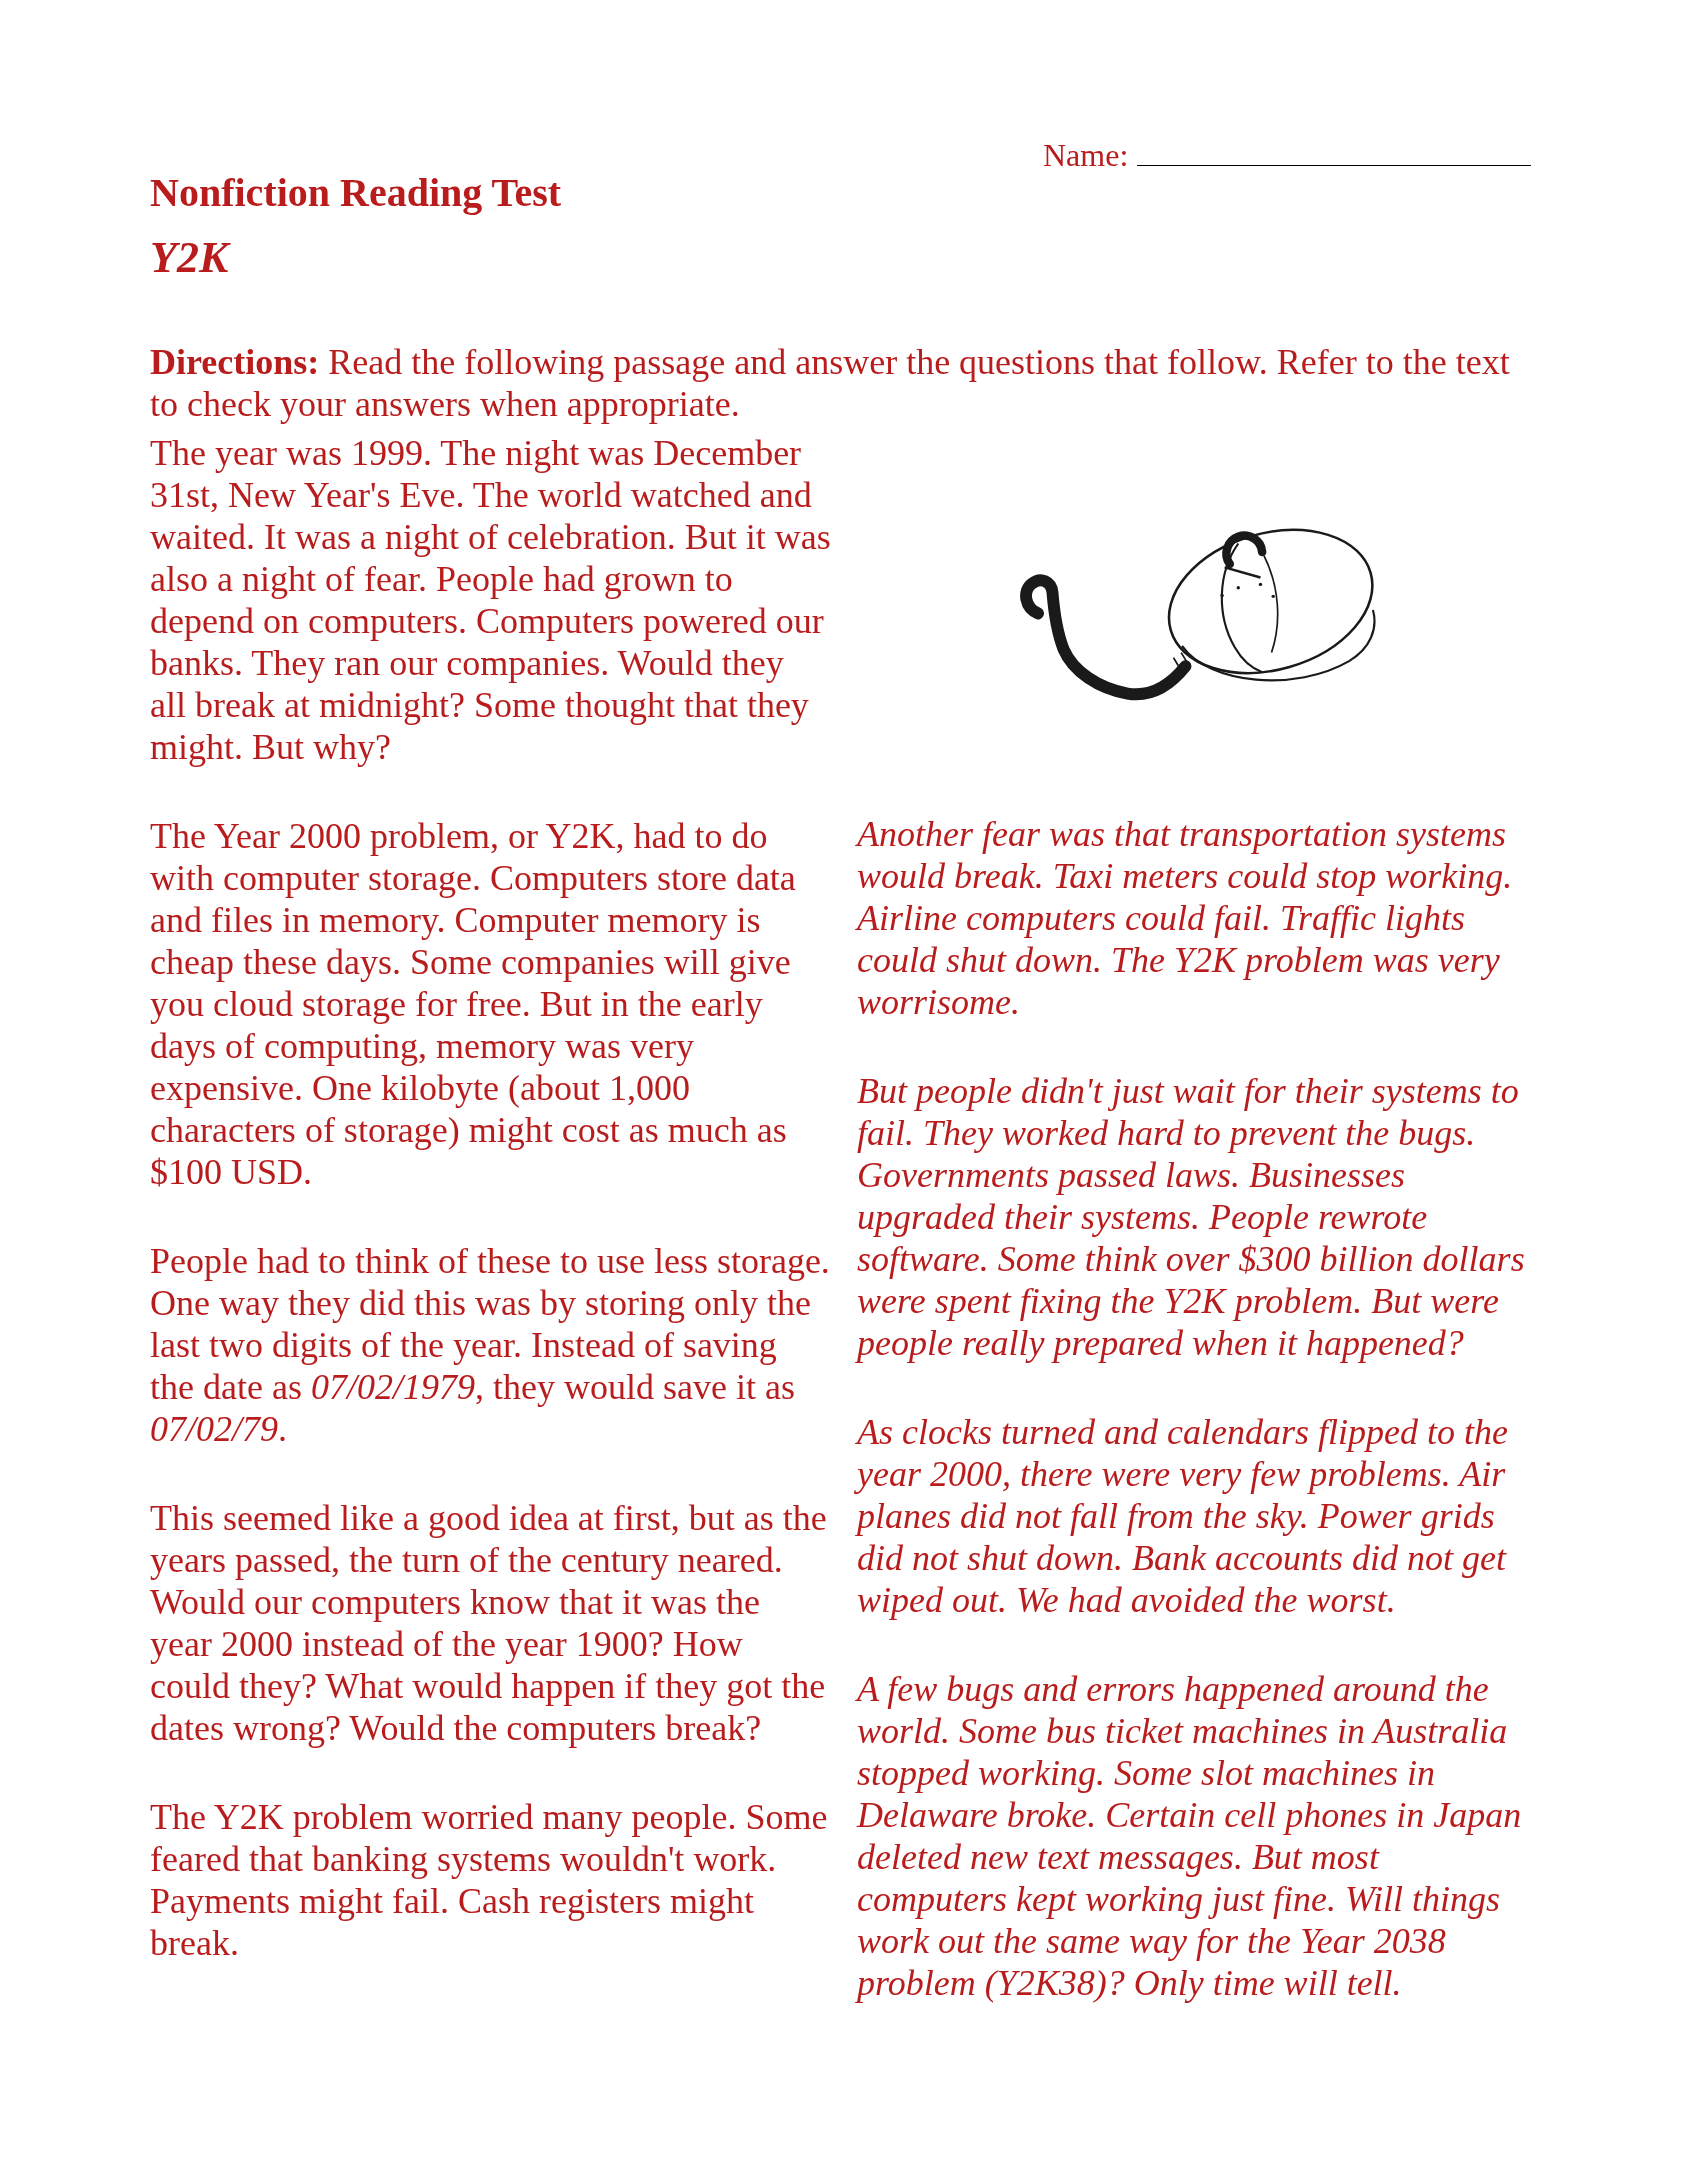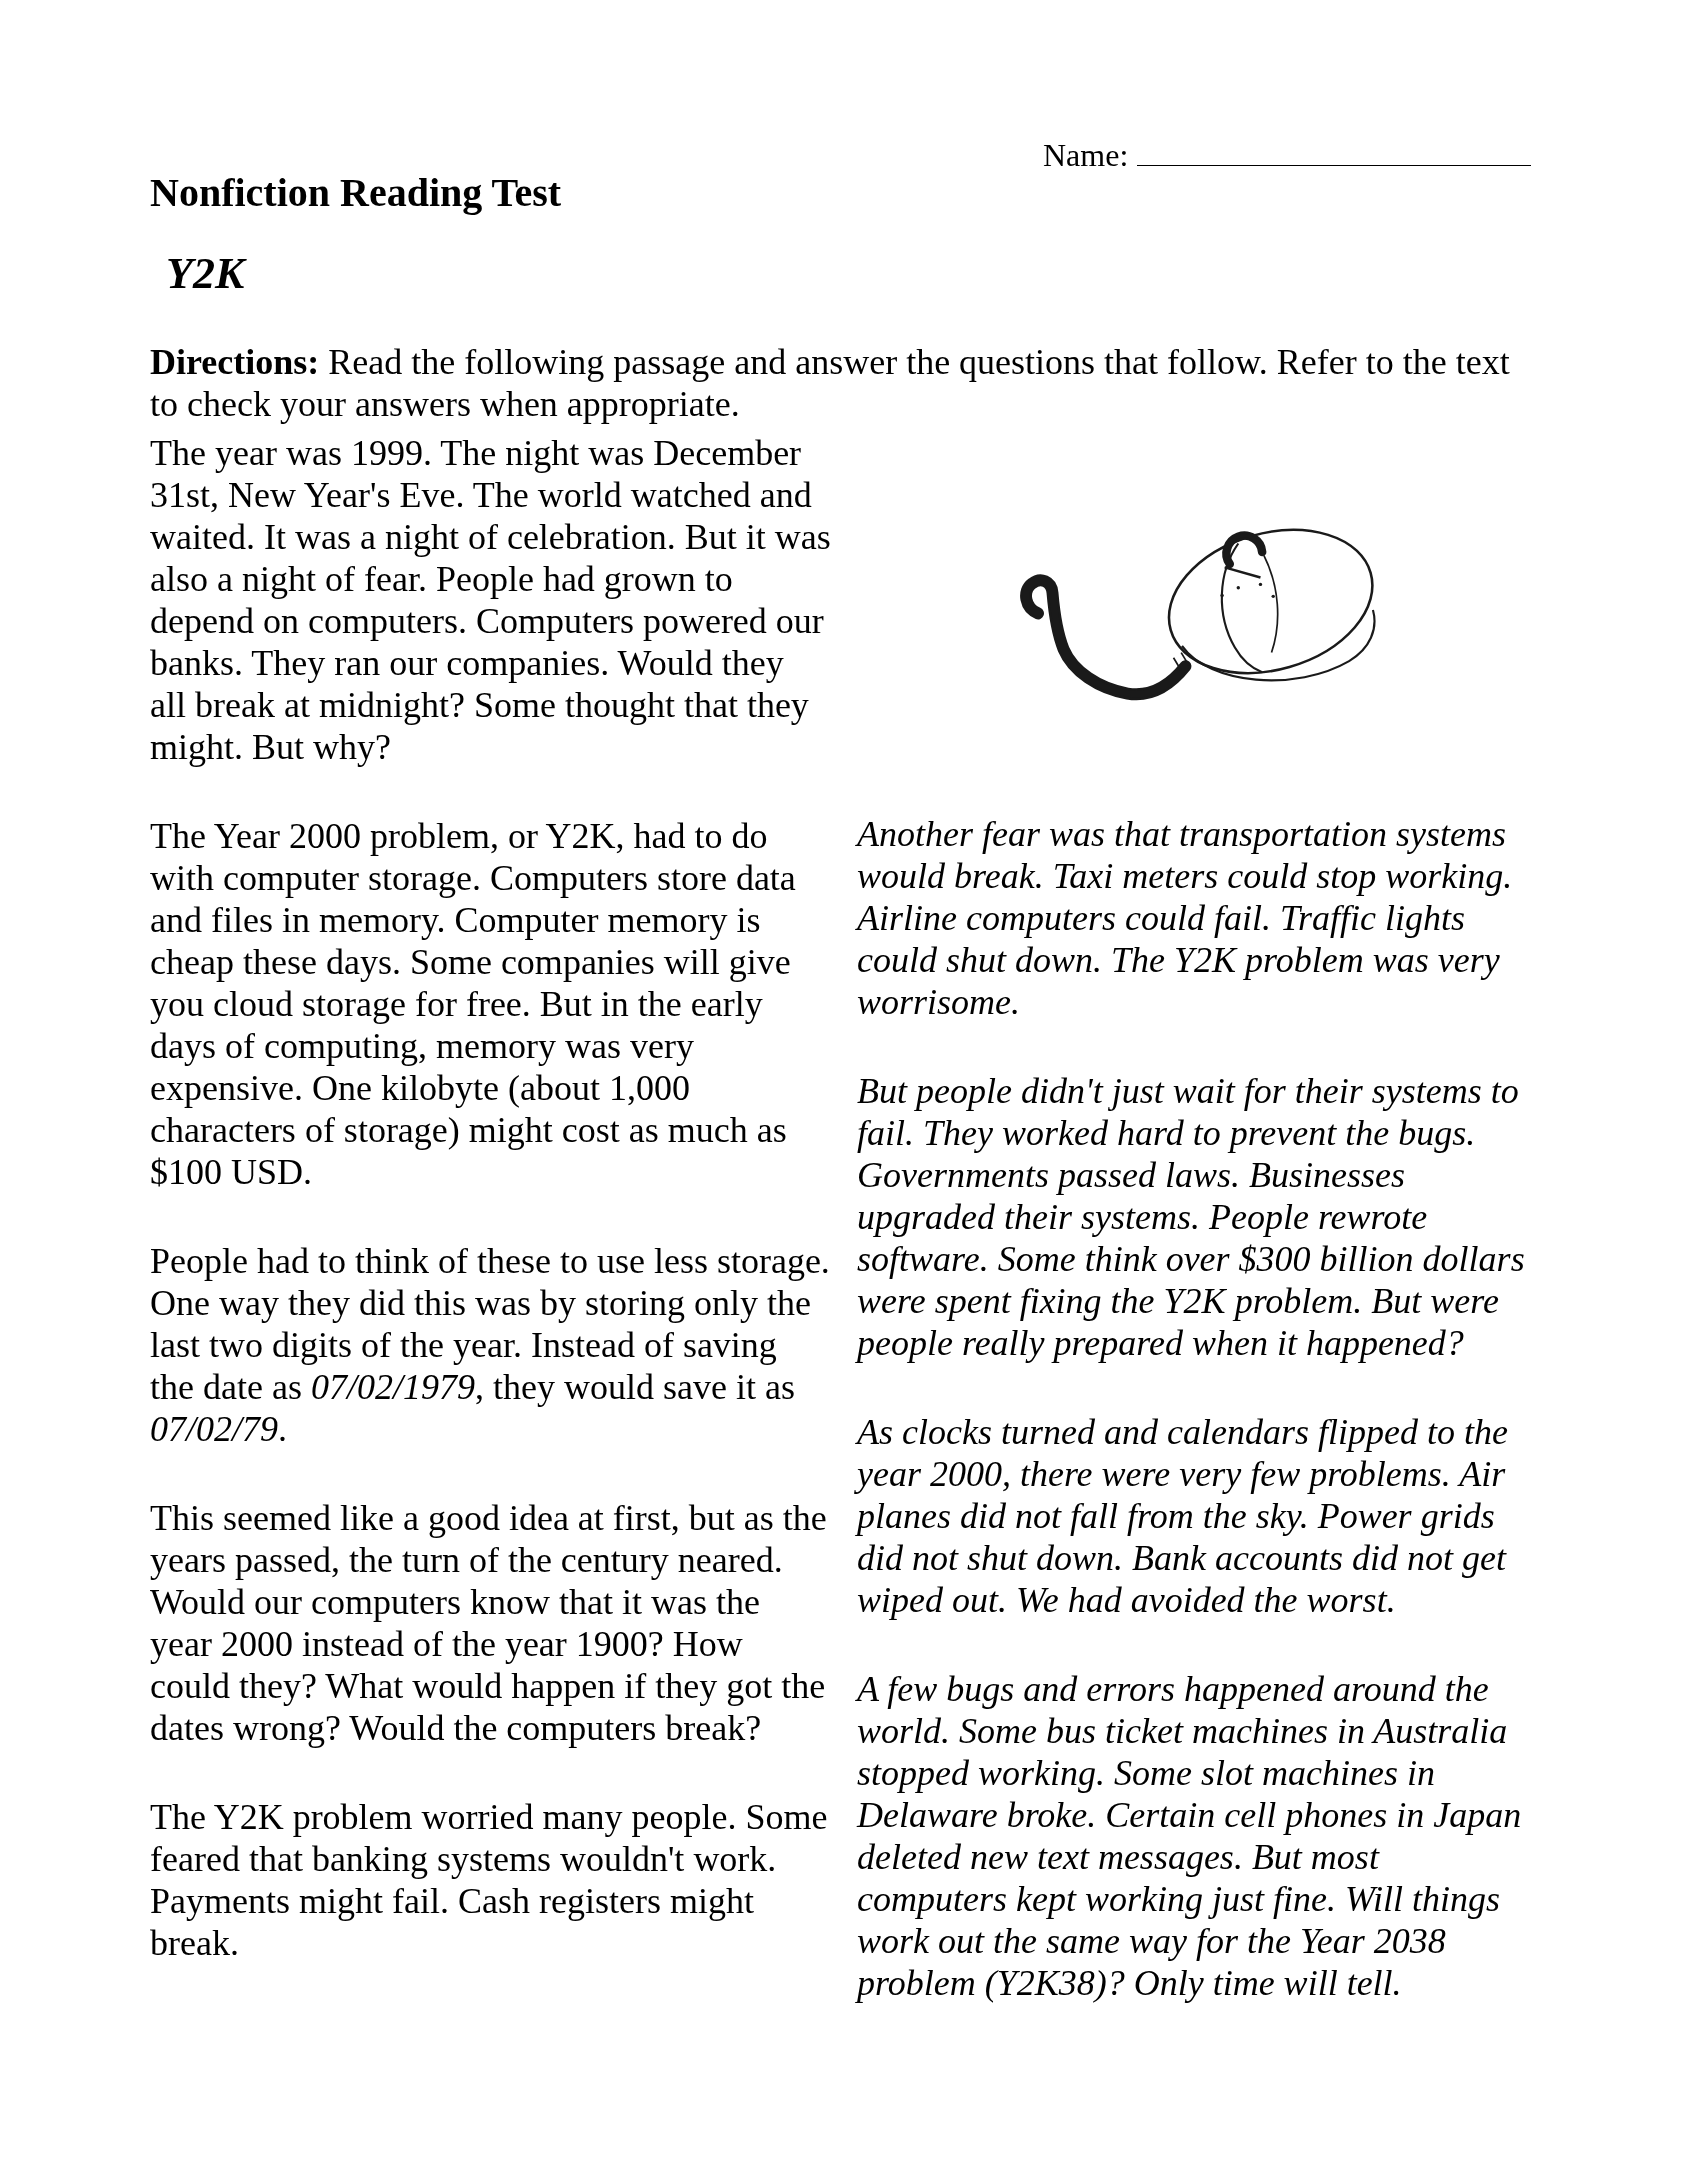"Name:" .page { color: #000000 -> #b91c1c }
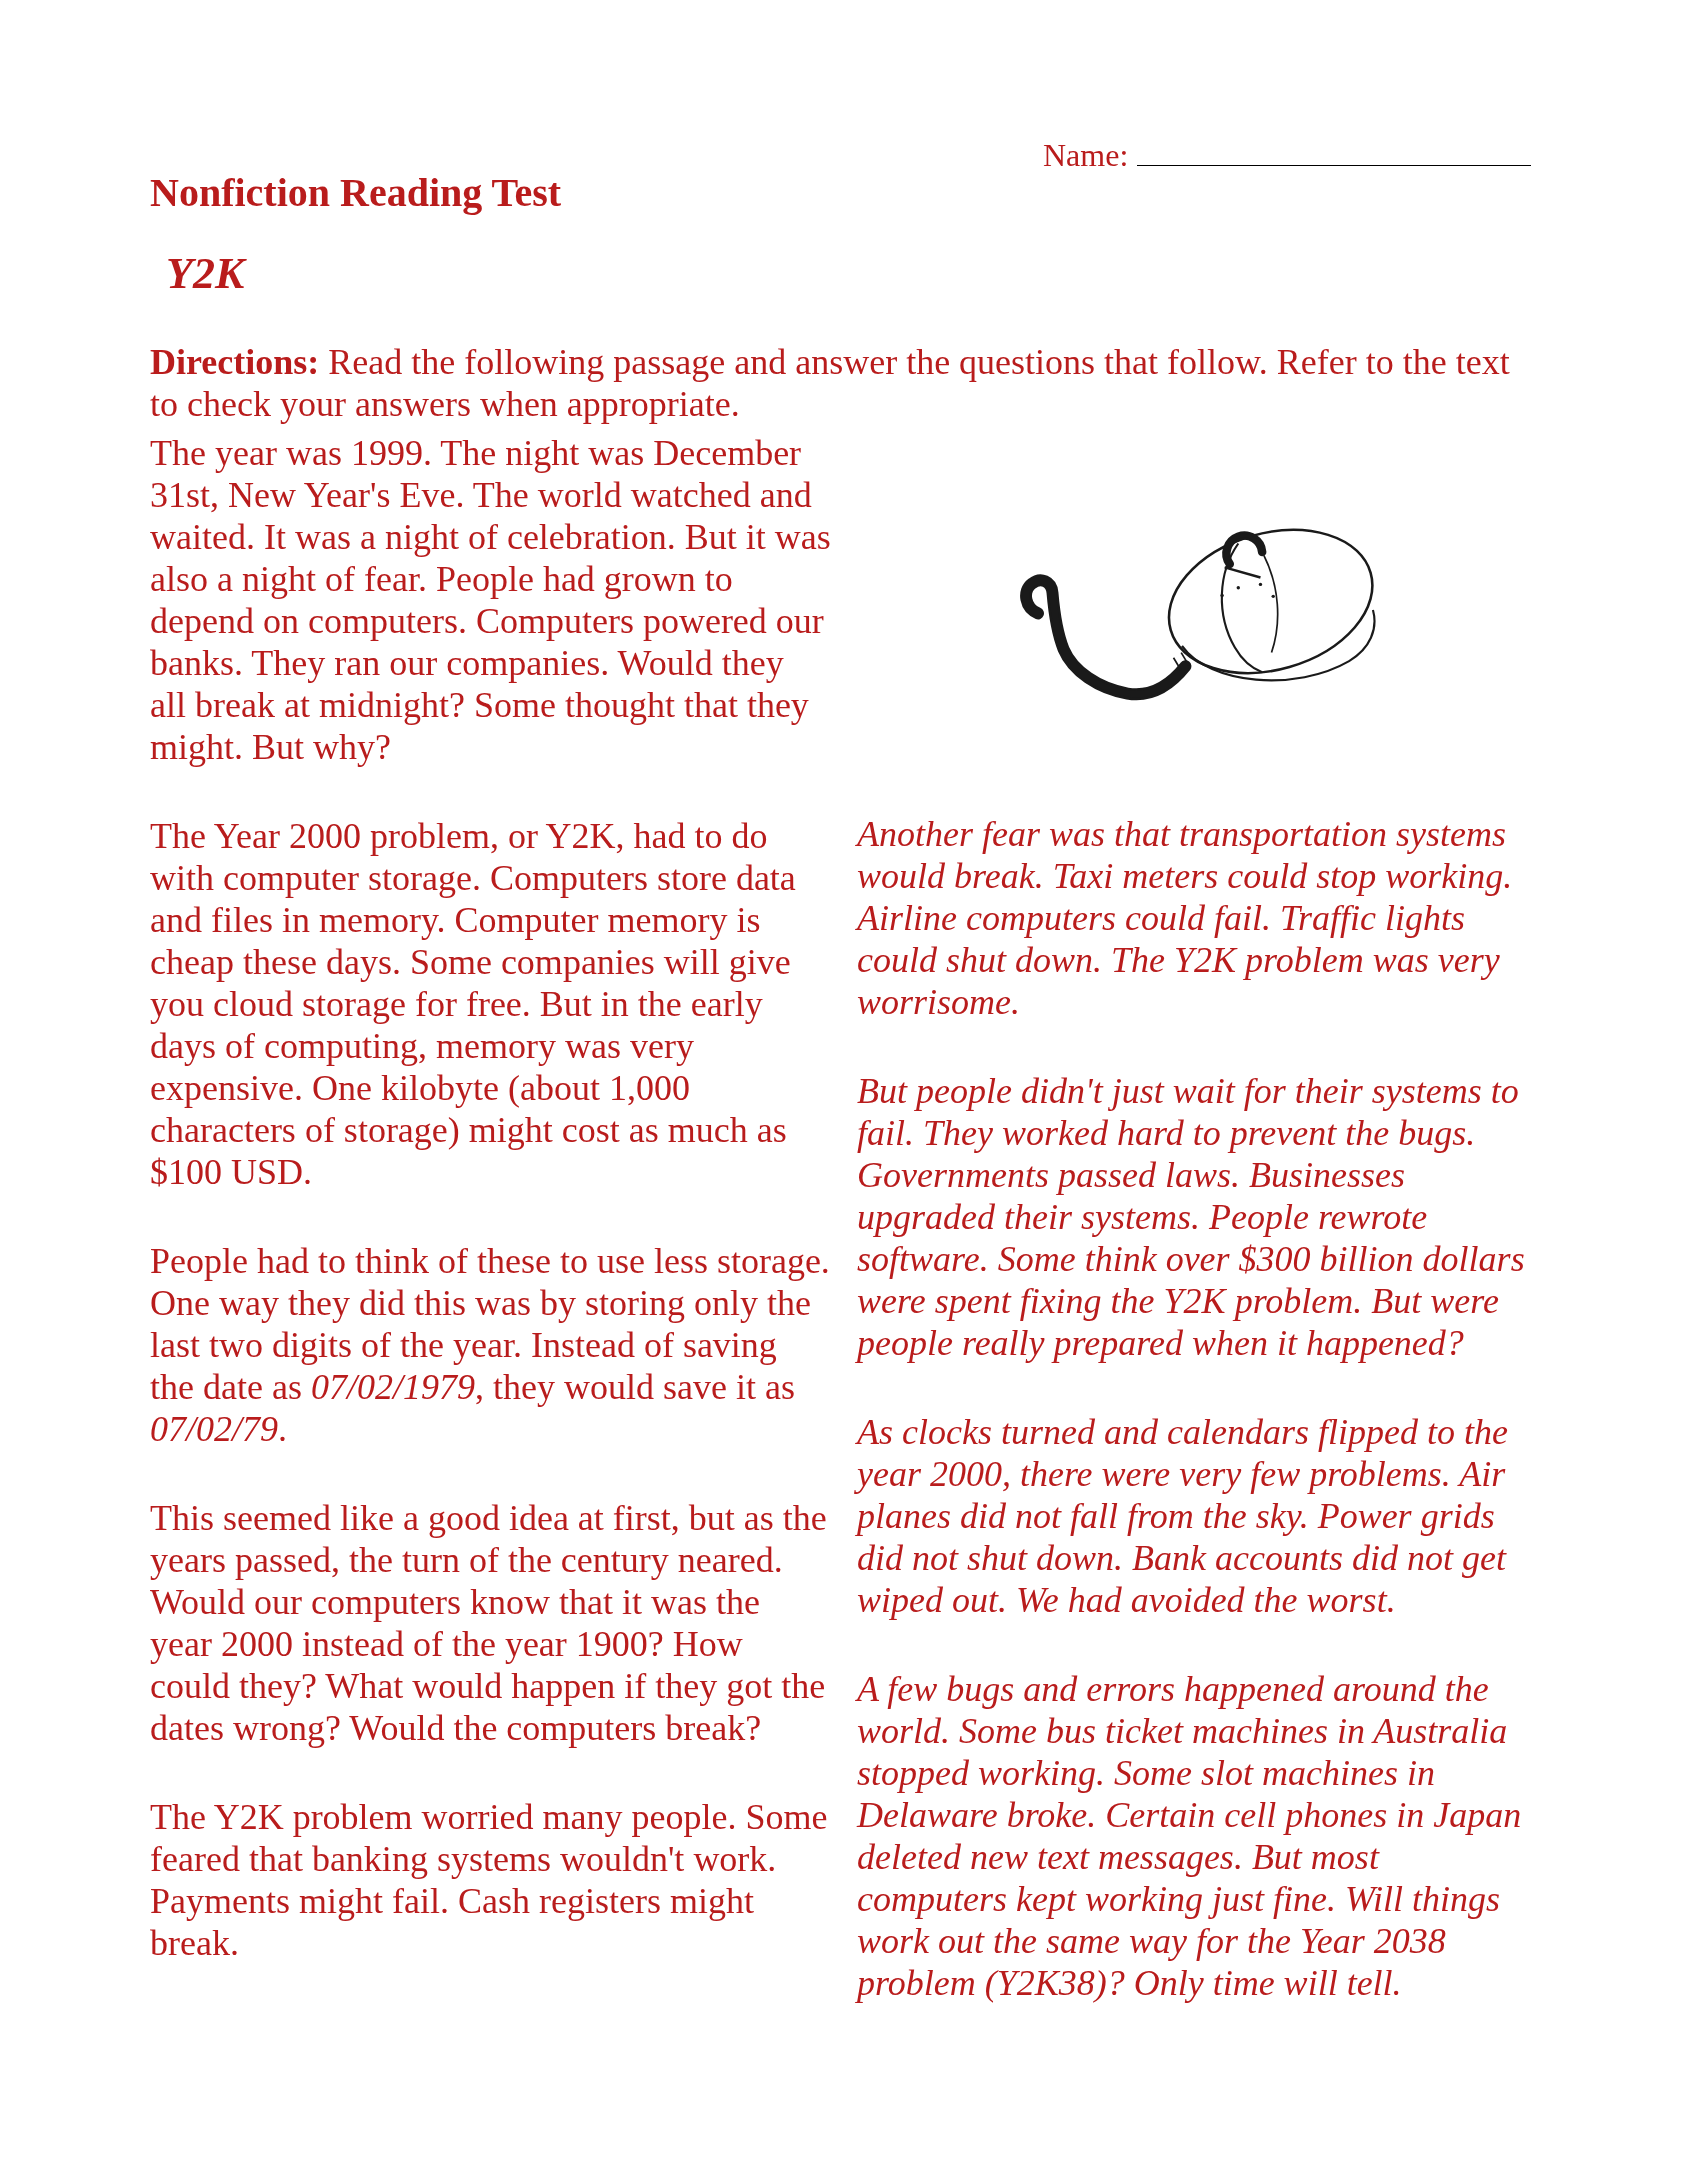"Y2K" .subtitle { margin: 16px -> 0 }
